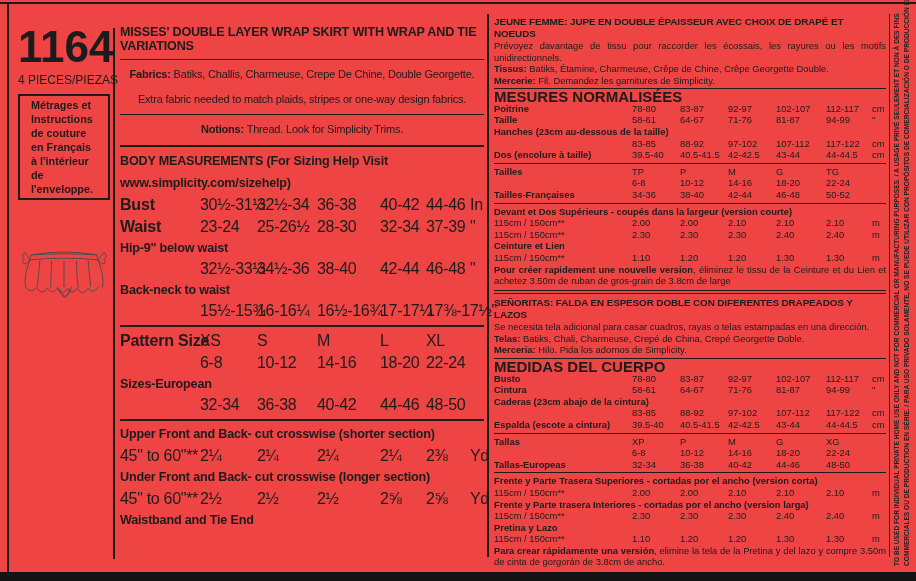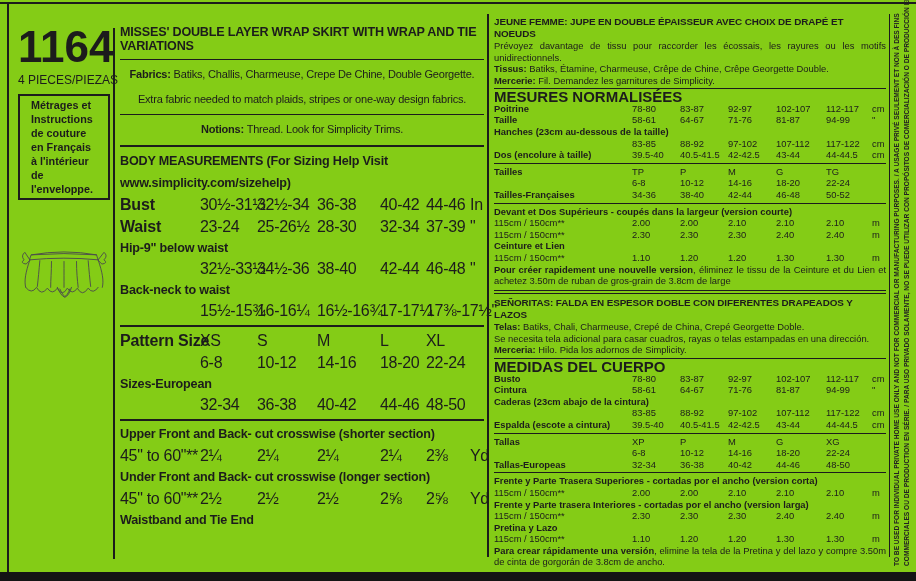"1164" .page { background: #84cc16 -> #ef4444 }
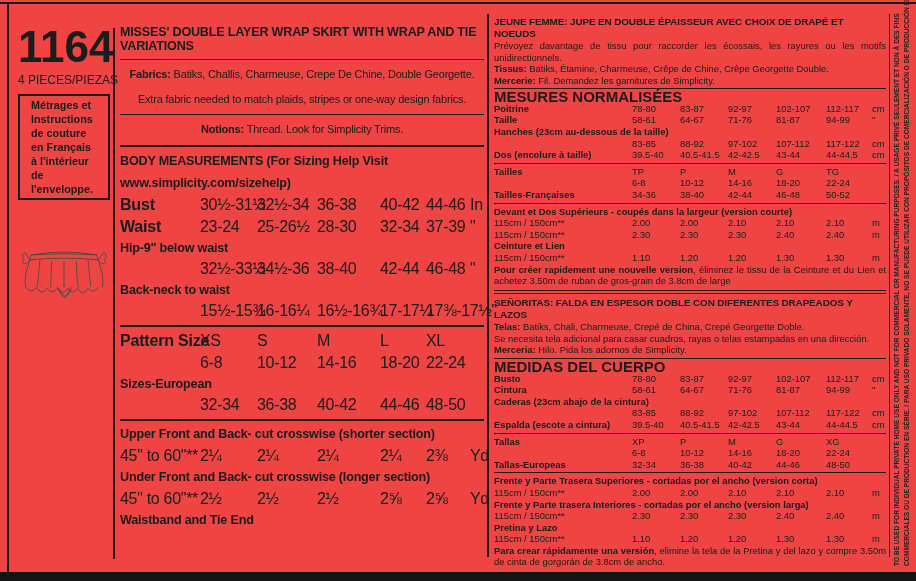"Telas: Batiks, Chali, Charmeuse, Crepé" div.rpara { order: before "Se necesita tela adicional para" -> after "Se necesita tela adicional para" }
